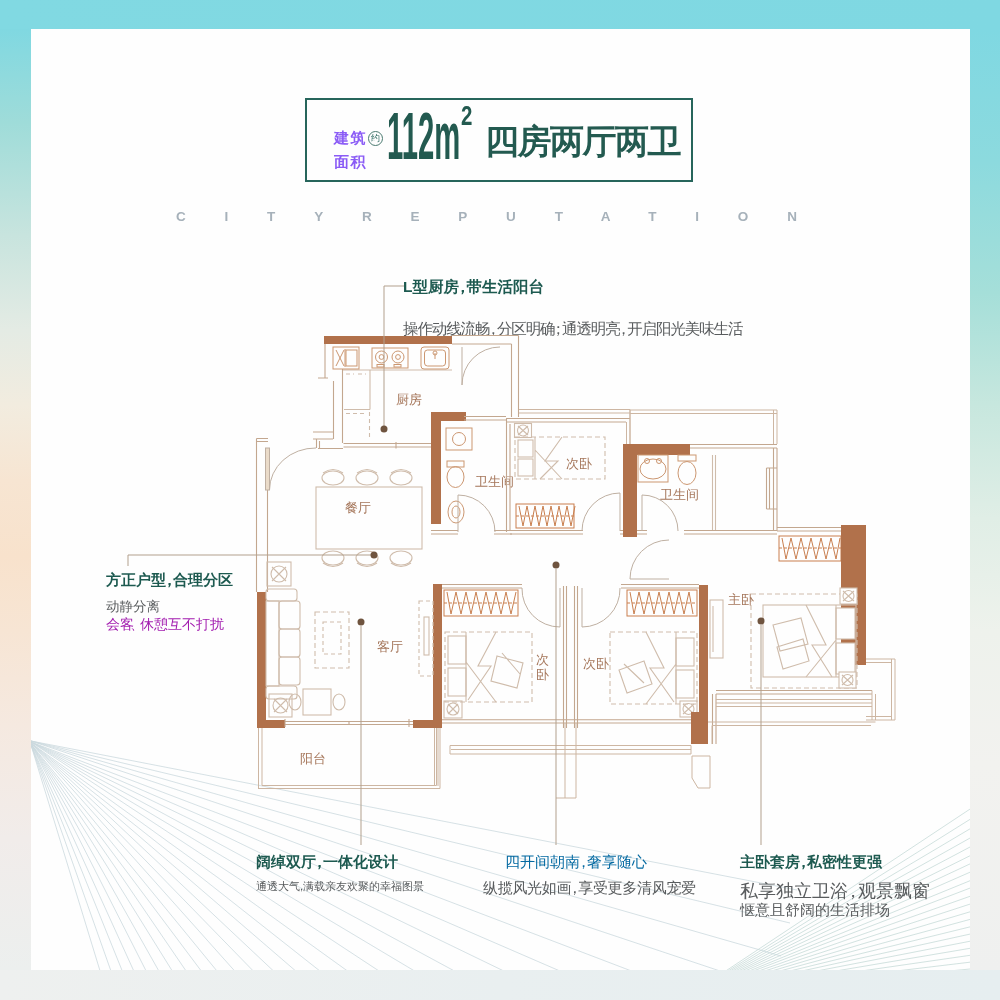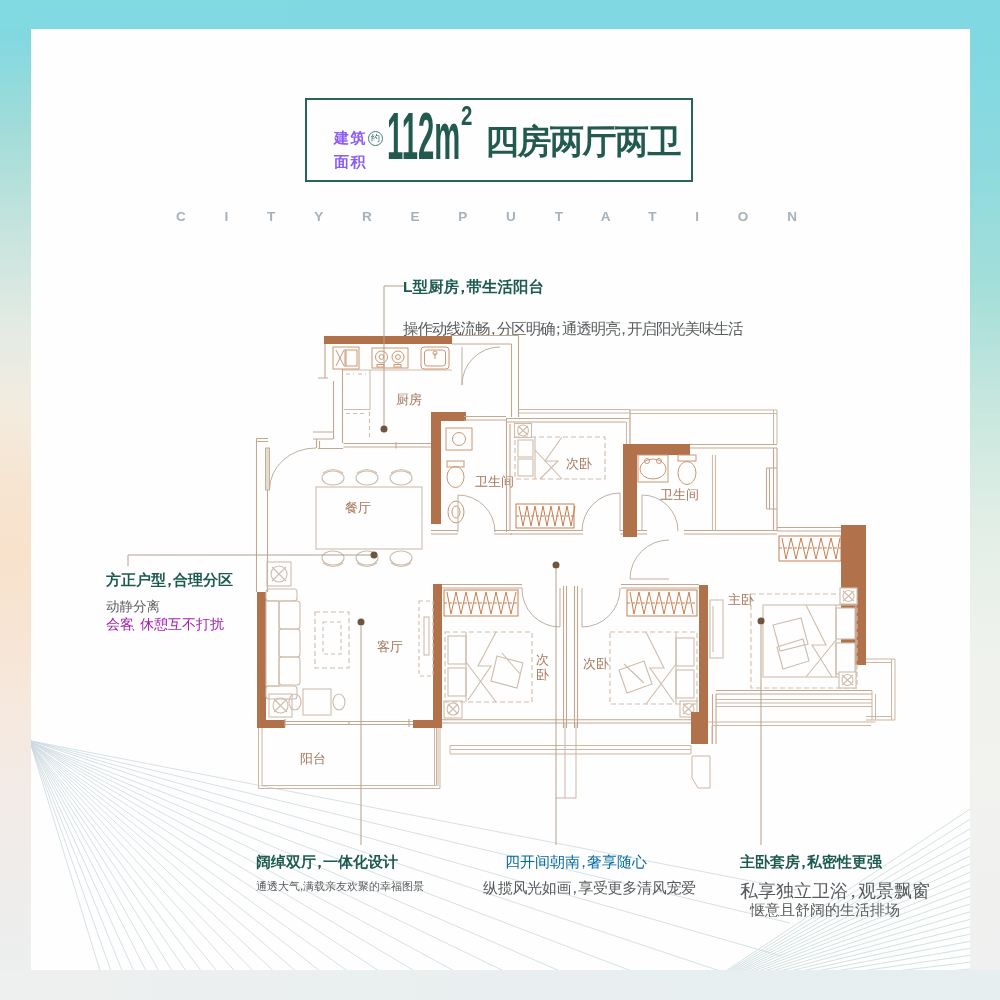"惬意且舒阔的生活排场" div.abs { margin-left: 10px -> none }
